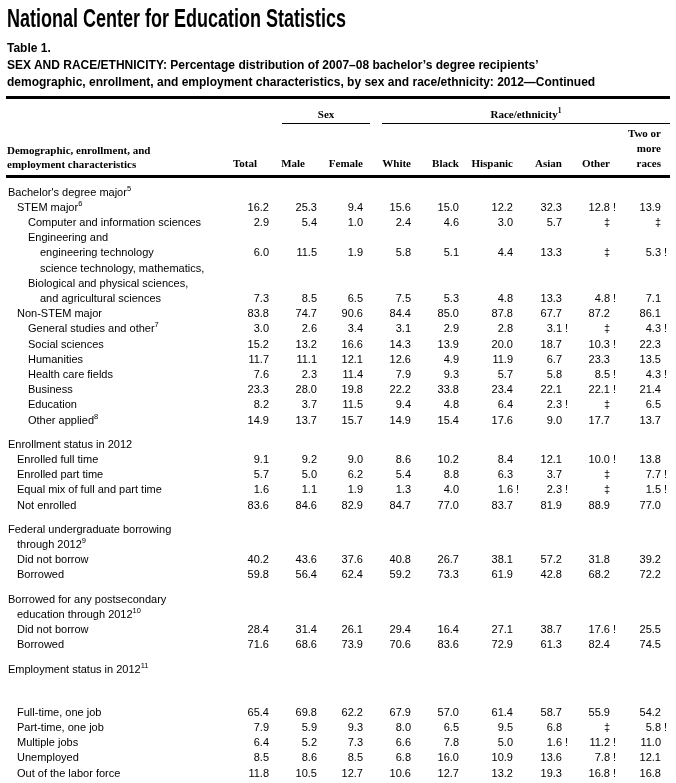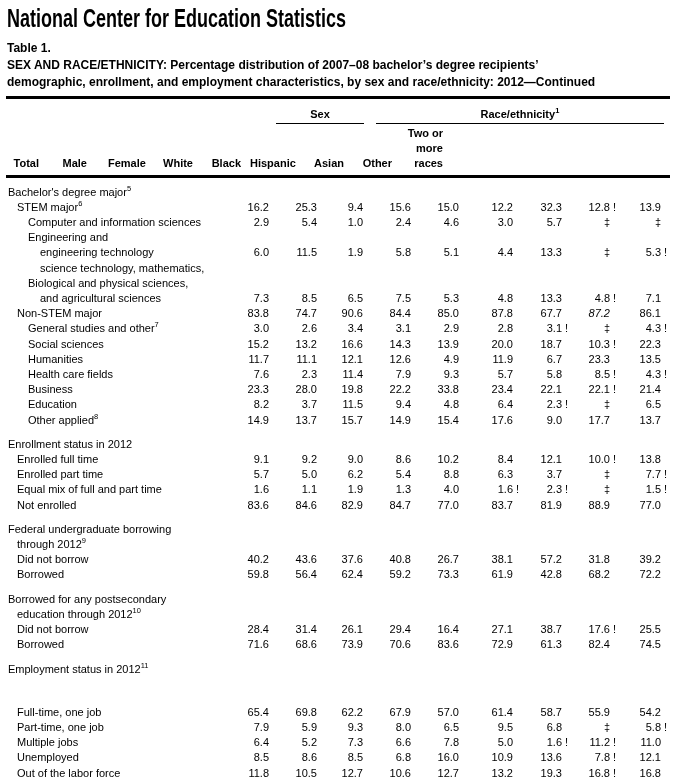"Sex" .thead { font-family: none -> Liberation Serif, serif; margin-left: none -> 6px }
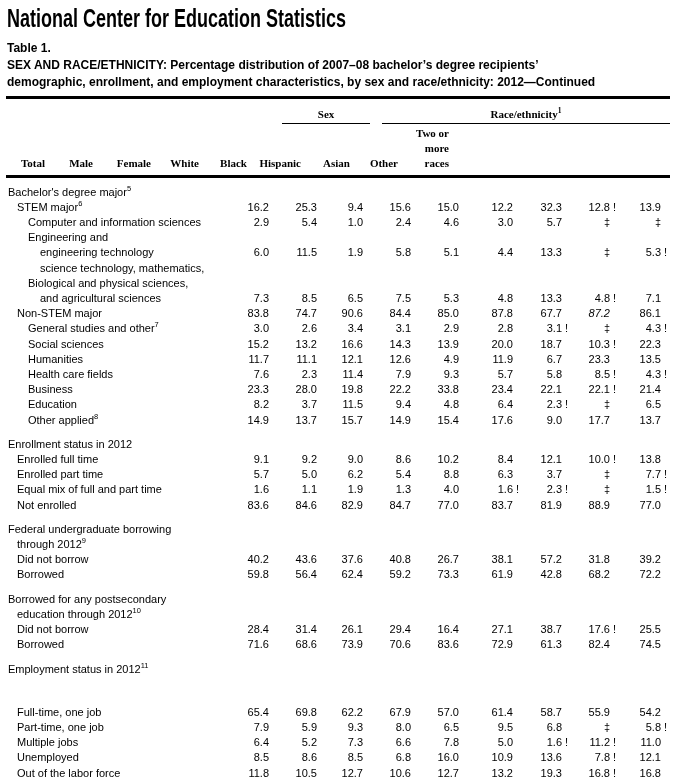"Demographic, enrollment, and" div.stub-head { html: none -> <div> <div>Demographic, enrollment, and</div> <div>employment characteristics</div> </div> }
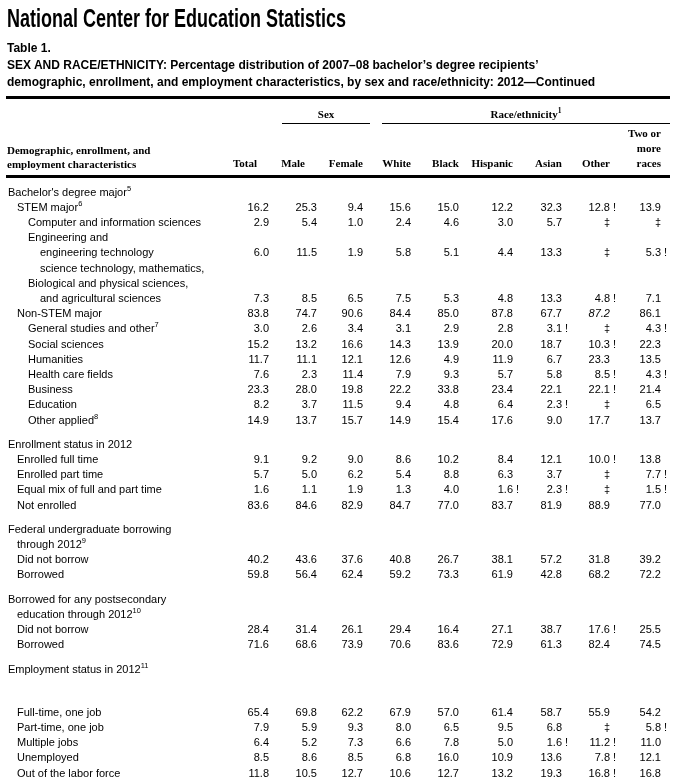"87.2" div.cell { font-style: italic -> none }
